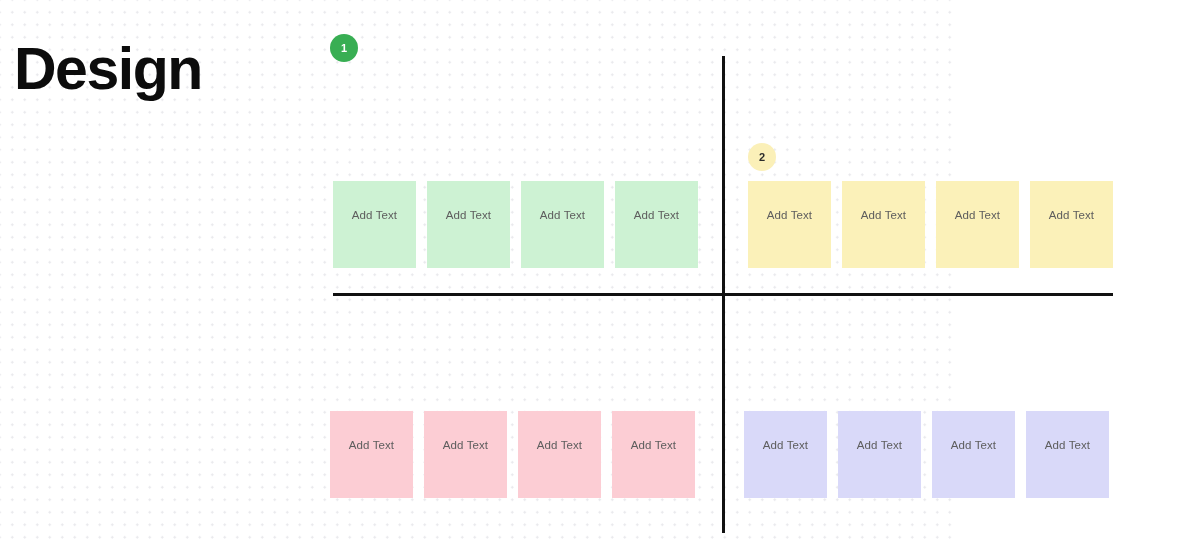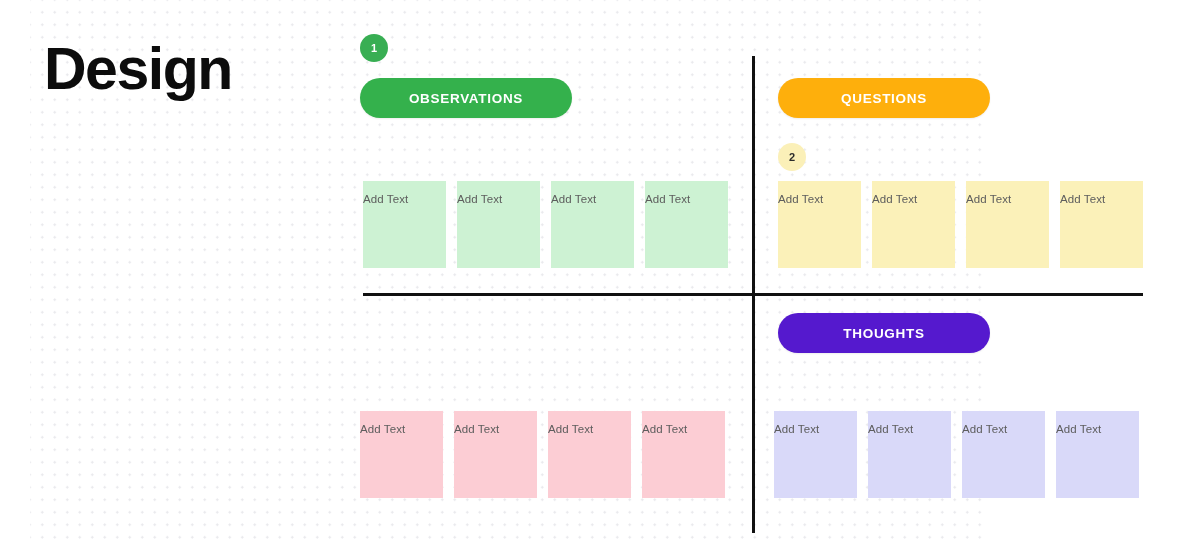"Design" #board { margin-left: 30px -> none }
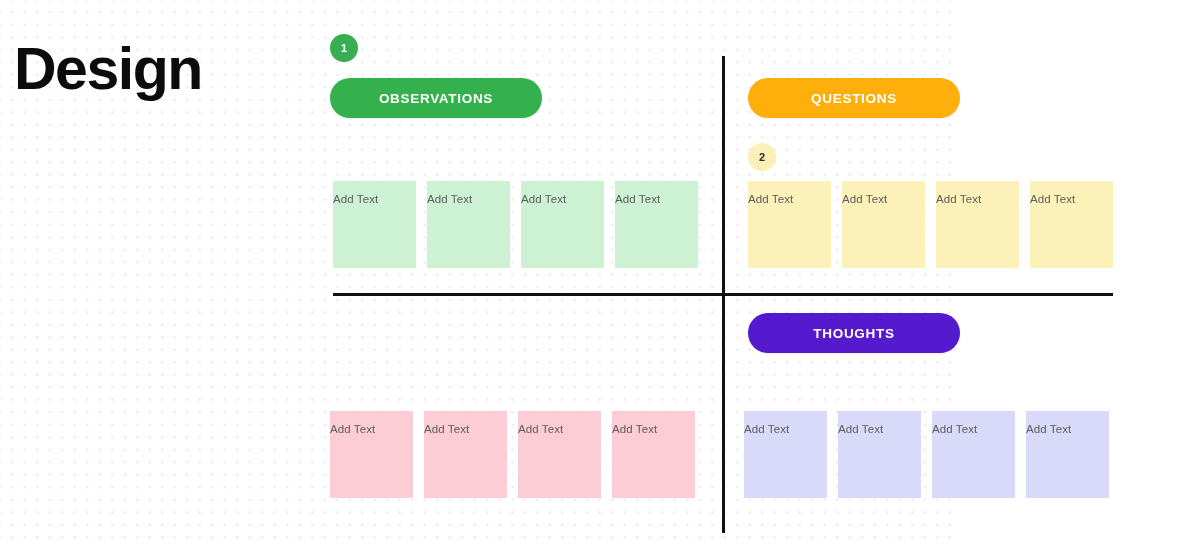"OBSERVATIONS" div.pill { html: <div>OBSERVATIONS</div> -> none }
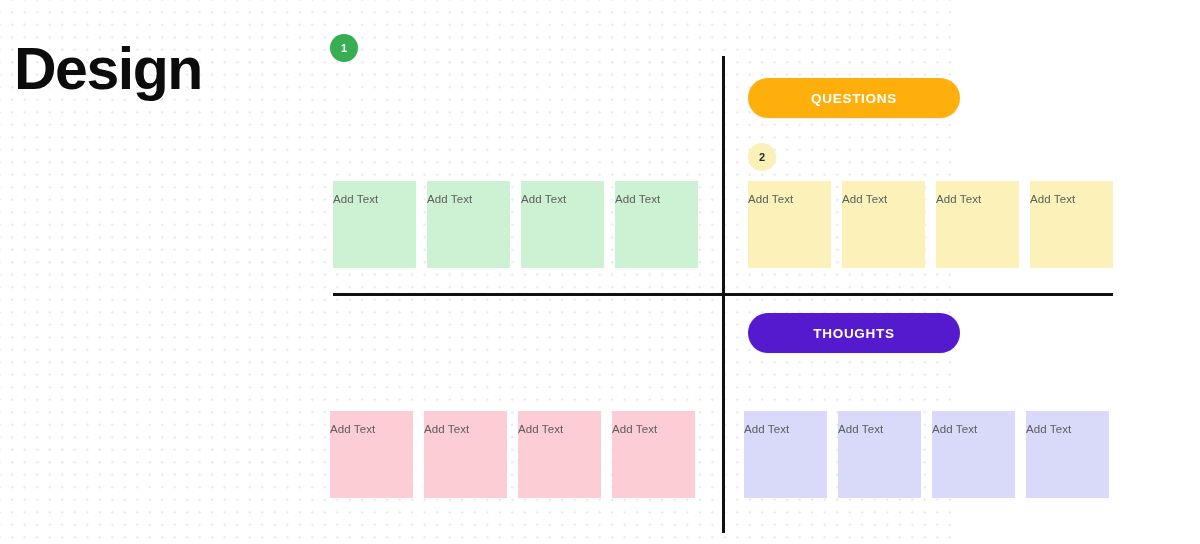"QUESTIONS" div.pill { html: <div>QUESTIONS</div> -> none }
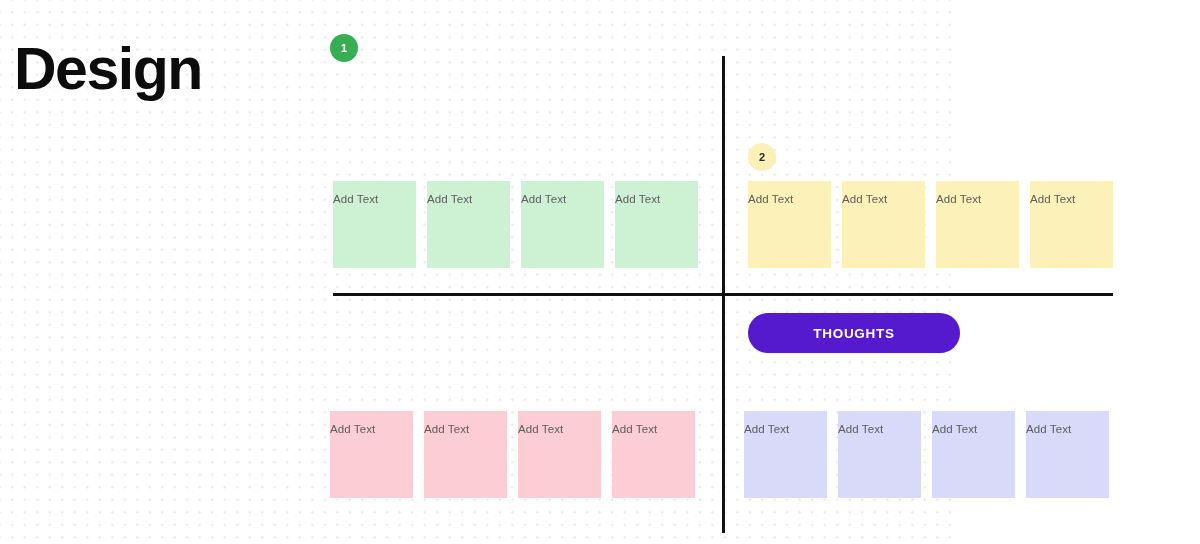"Add Text" .note { justify-content: none -> center; padding-top: 12px -> 28px }
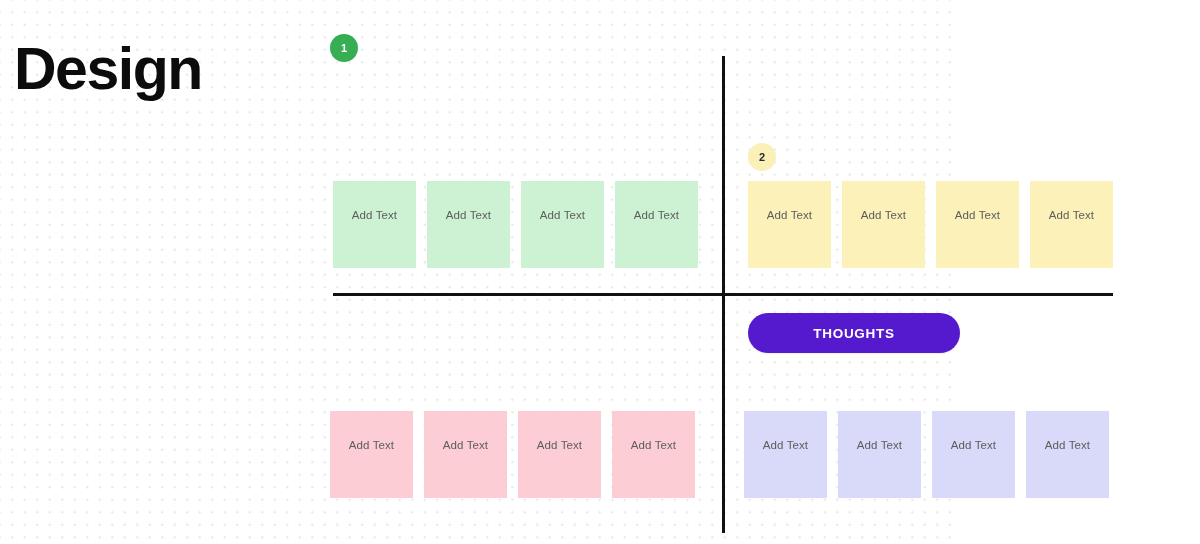"THOUGHTS" div.pill { html: <div>THOUGHTS</div> -> none }
